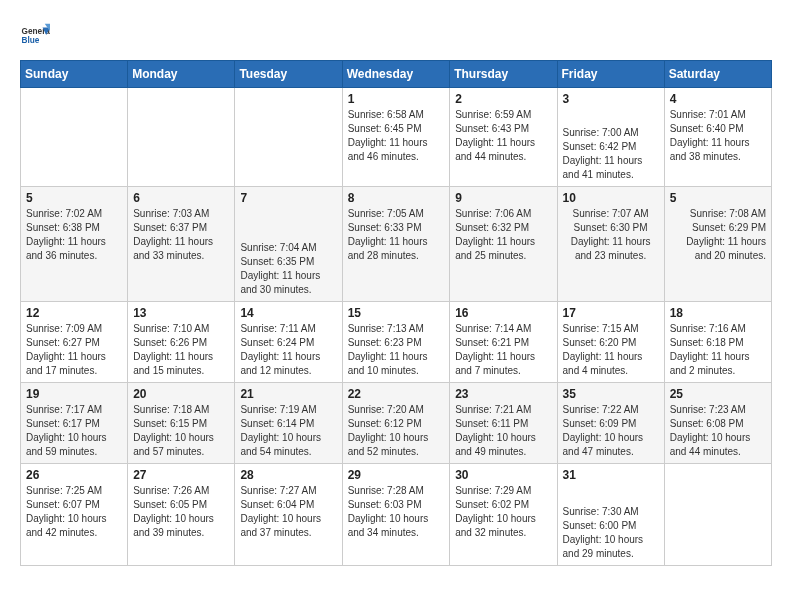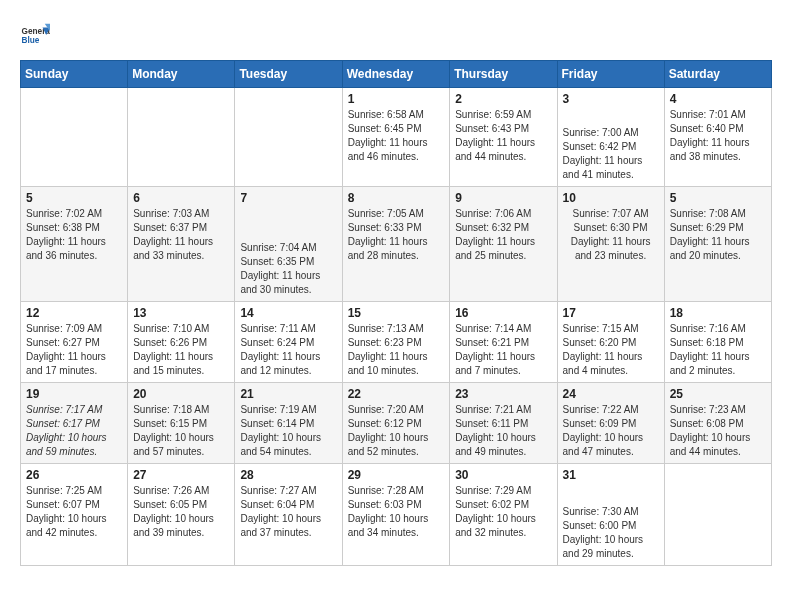"Sunrise: 7:08 AM" div.day-info { text-align: none -> right }
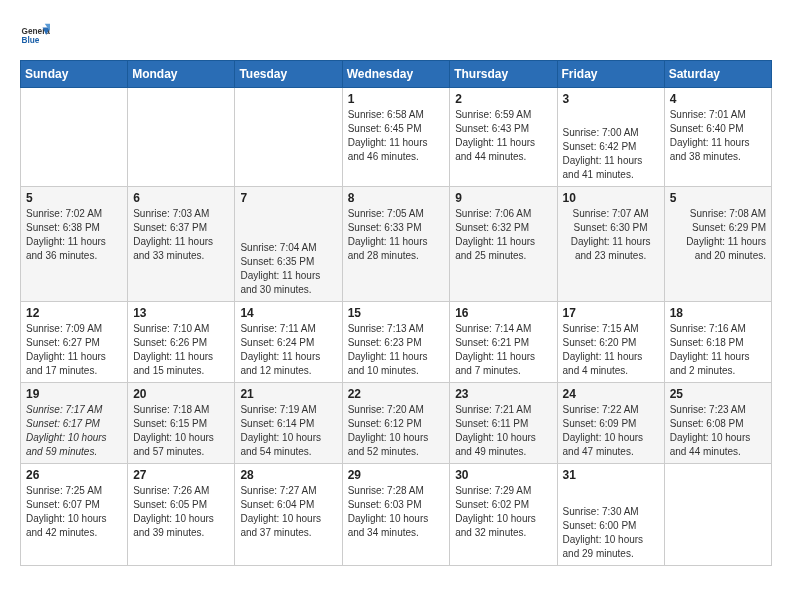"24" span.day-number { text: 24 -> 35 }
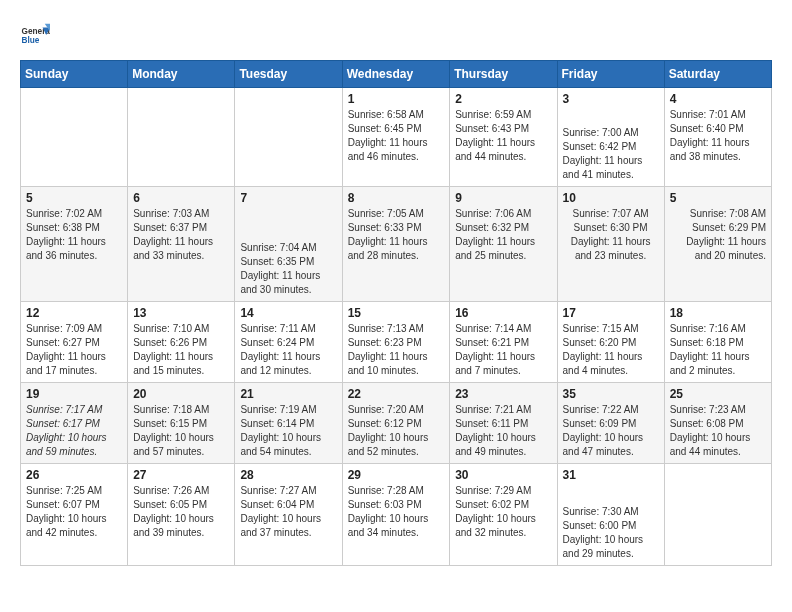"Sunrise: 7:17 AM" div.day-info { font-style: italic -> none }
